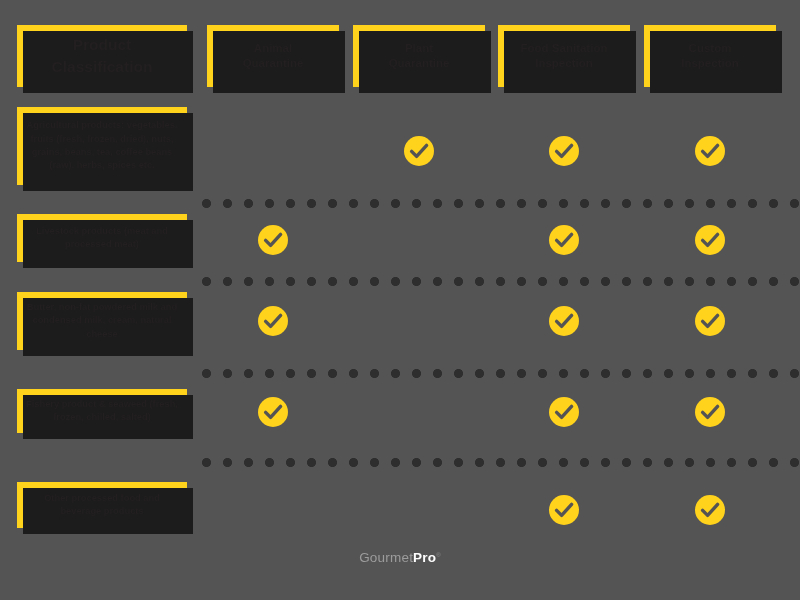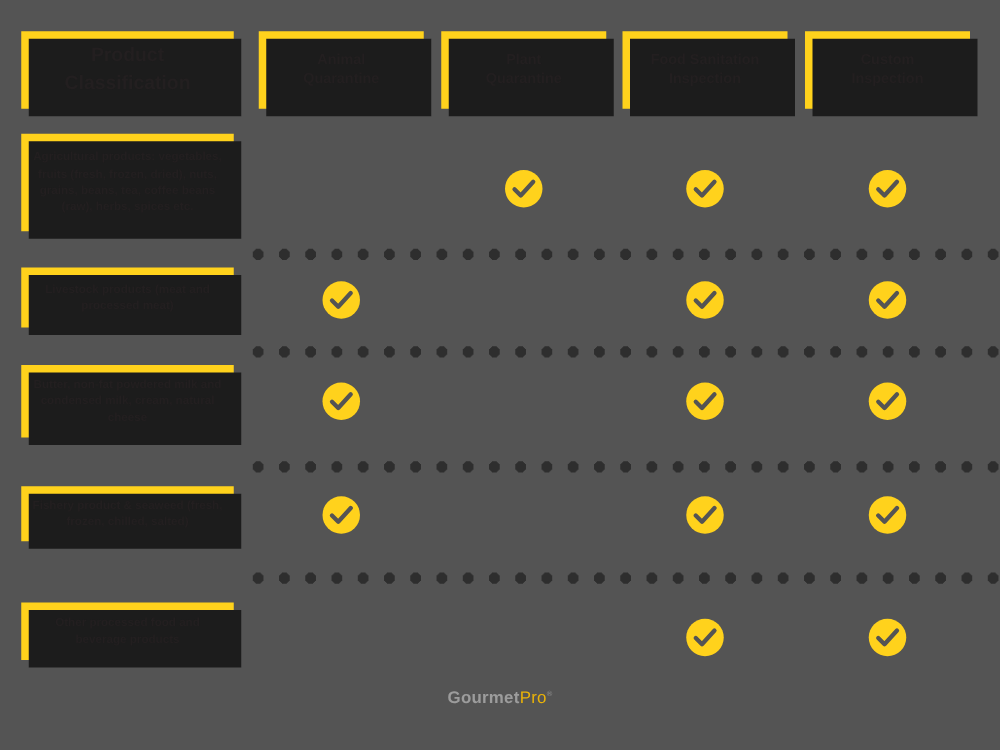"Gourmet" #footer-logo .lg-a { font-weight: bold -> normal }
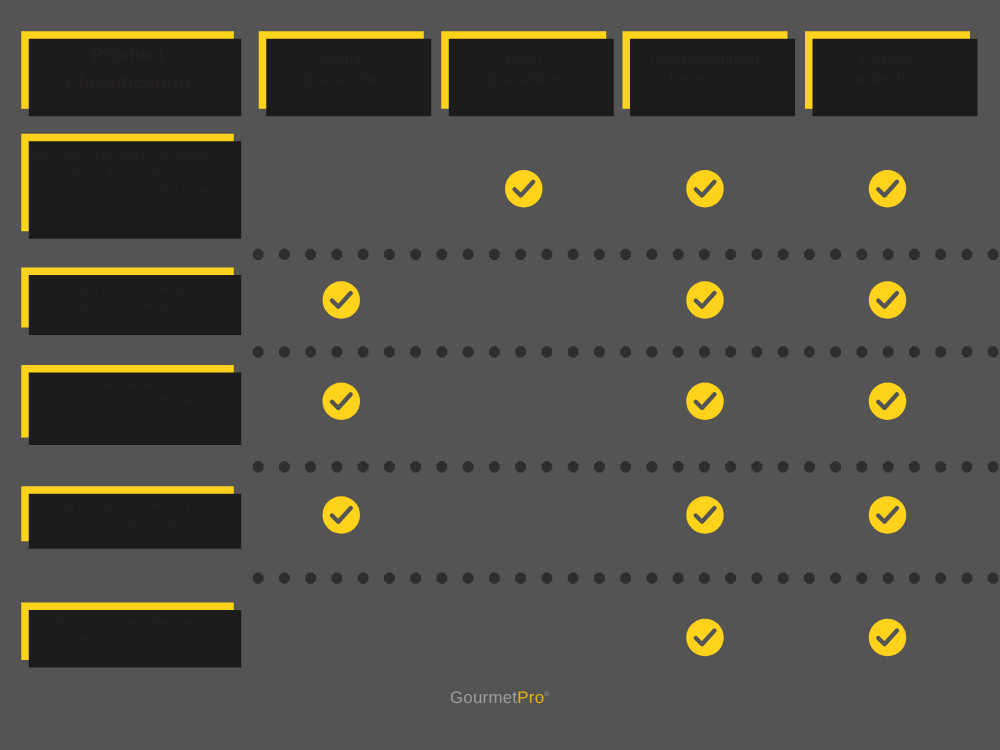"Pro" #footer-logo .lg-b { color: #eab308 -> #ffffff; font-weight: normal -> bold }
